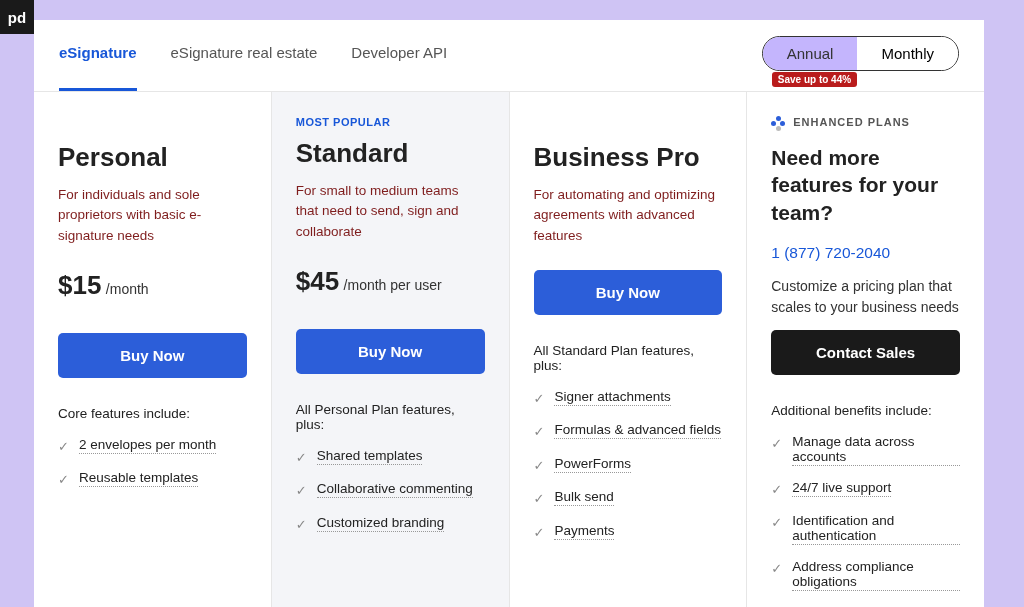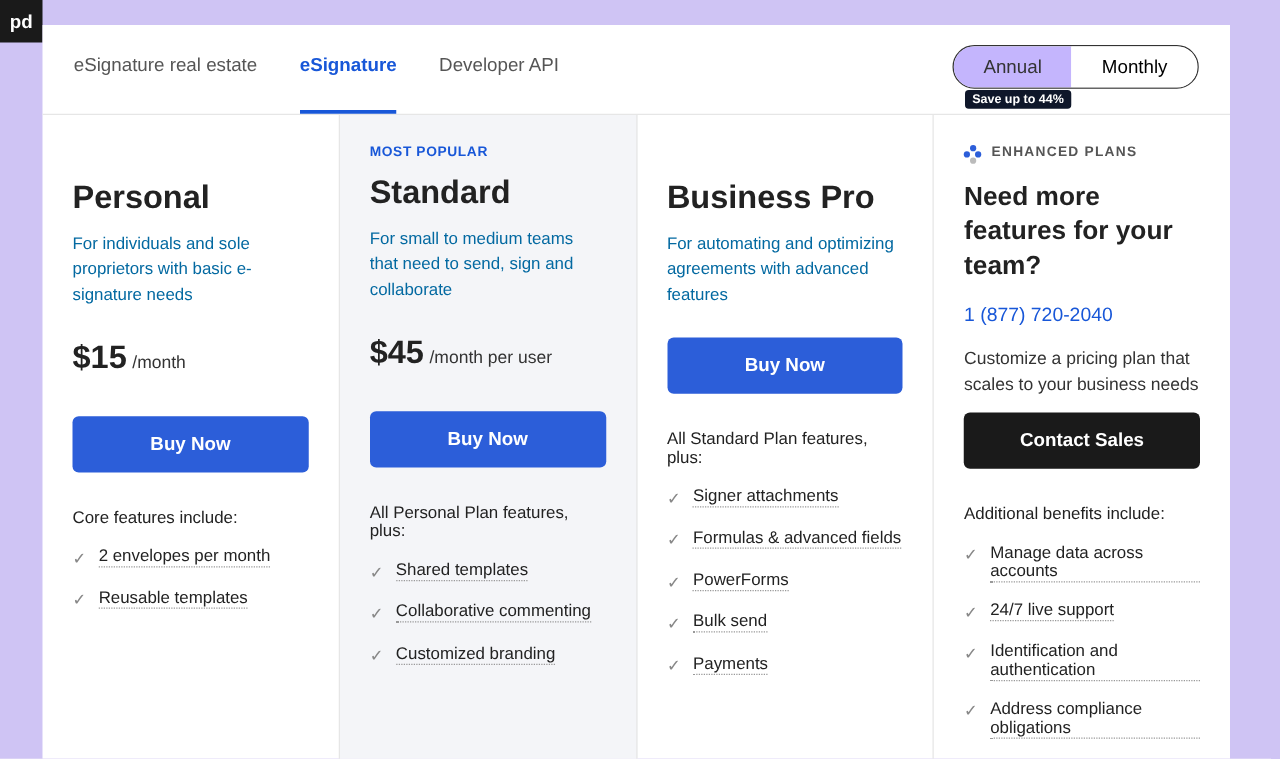"eSignature real estate" div.tab { order: before "eSignature" -> after "eSignature" }
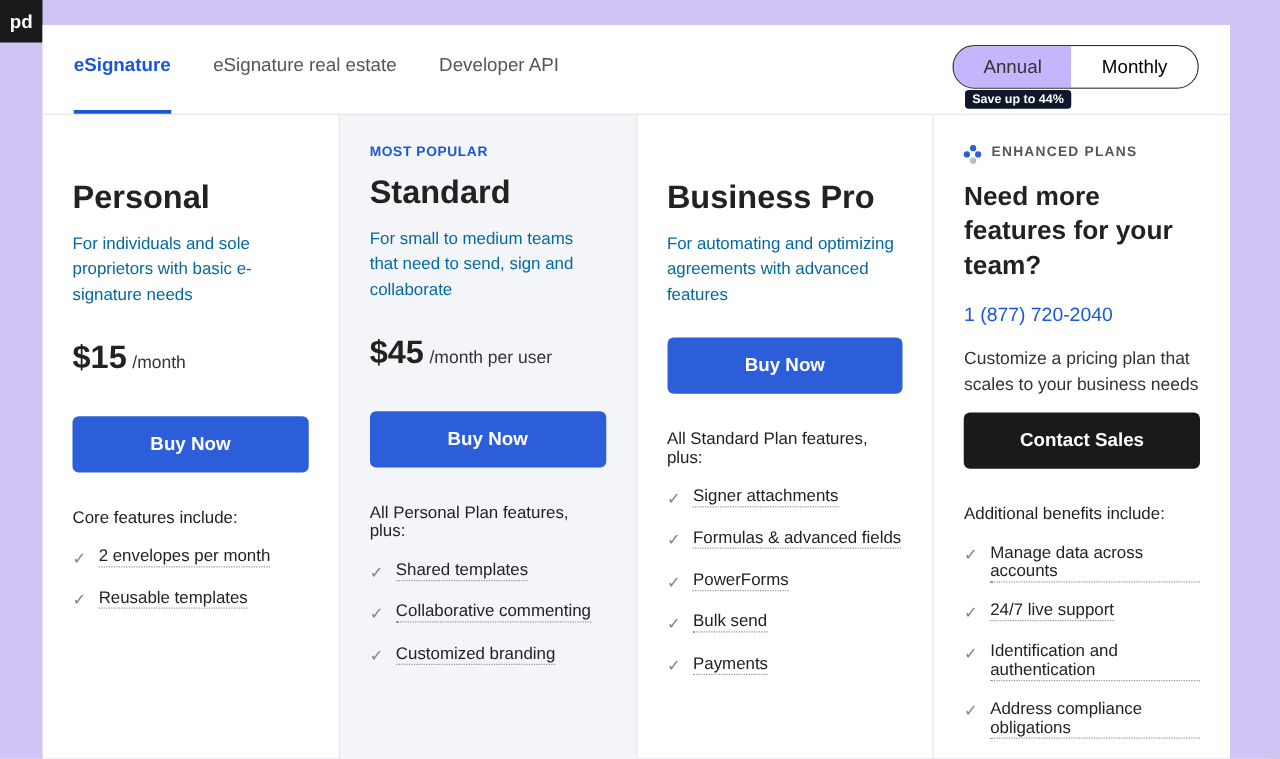"Save up to 44%" .save-badge { background: #0f172a -> #b91c1c }
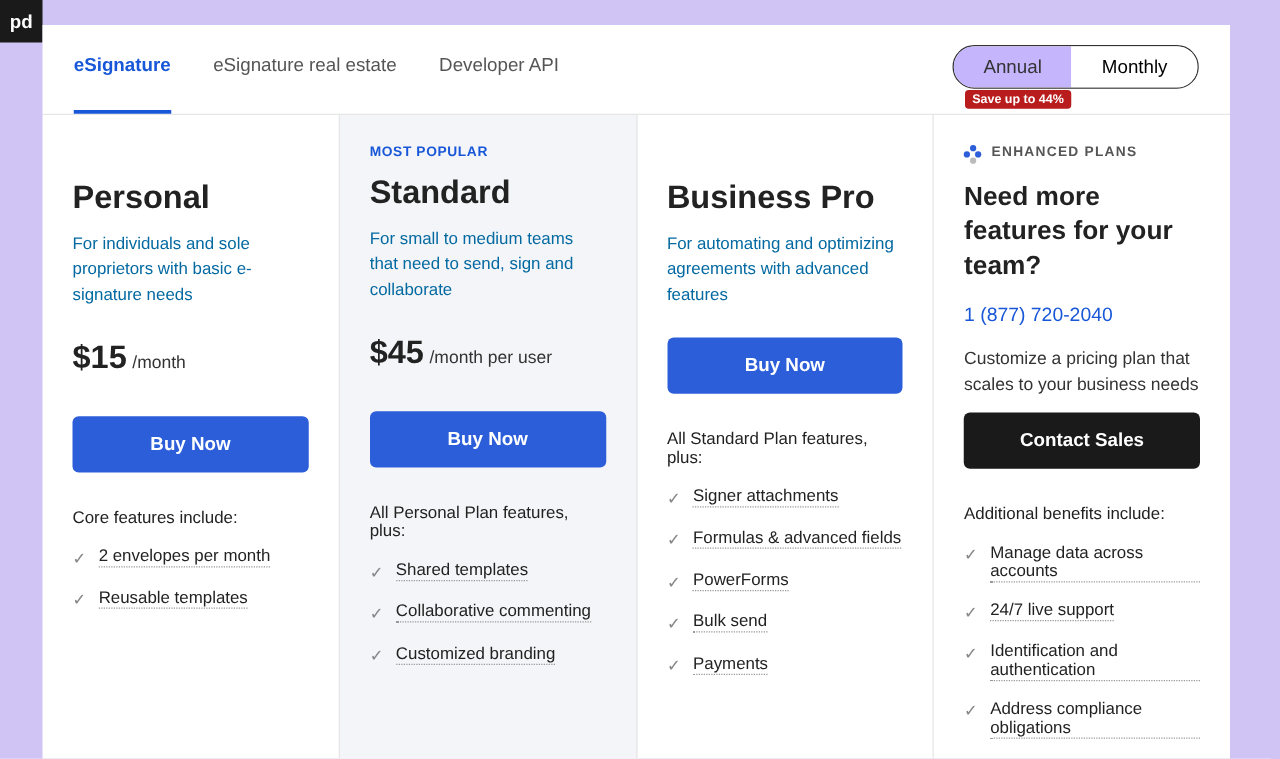"For individuals and sole proprietors" .plan-desc { color: #0369a1 -> #7f1d1d }
